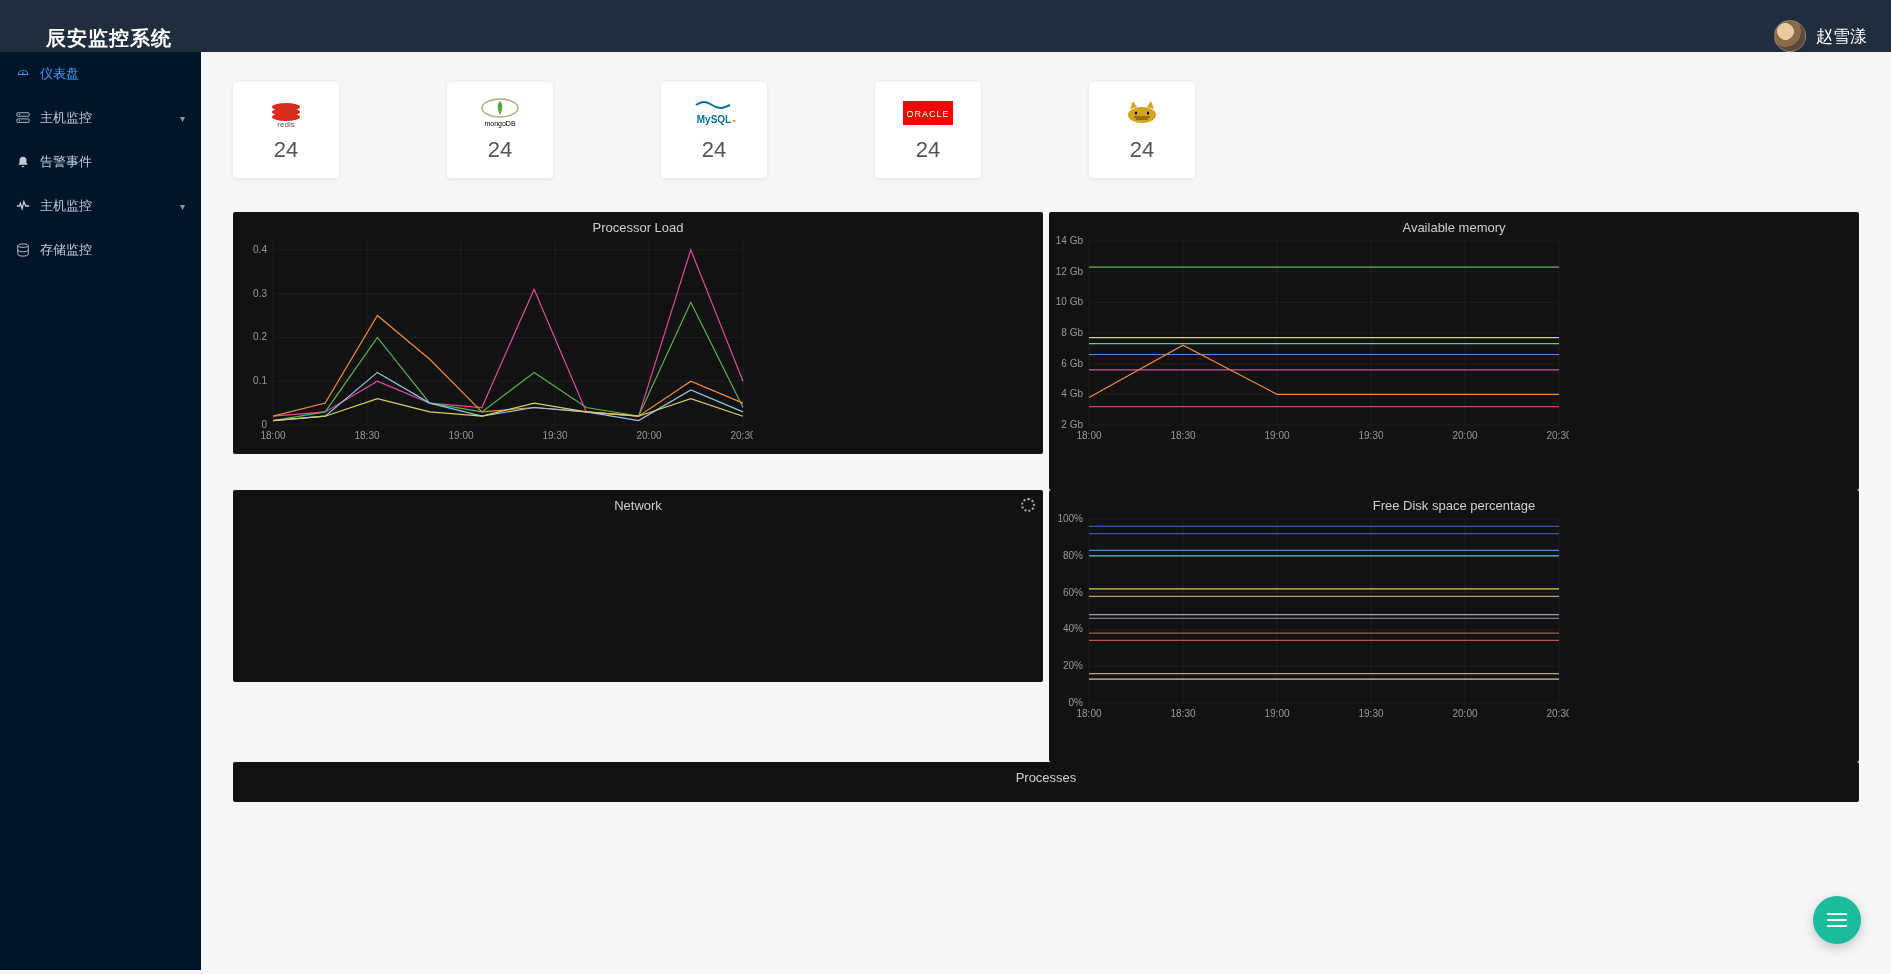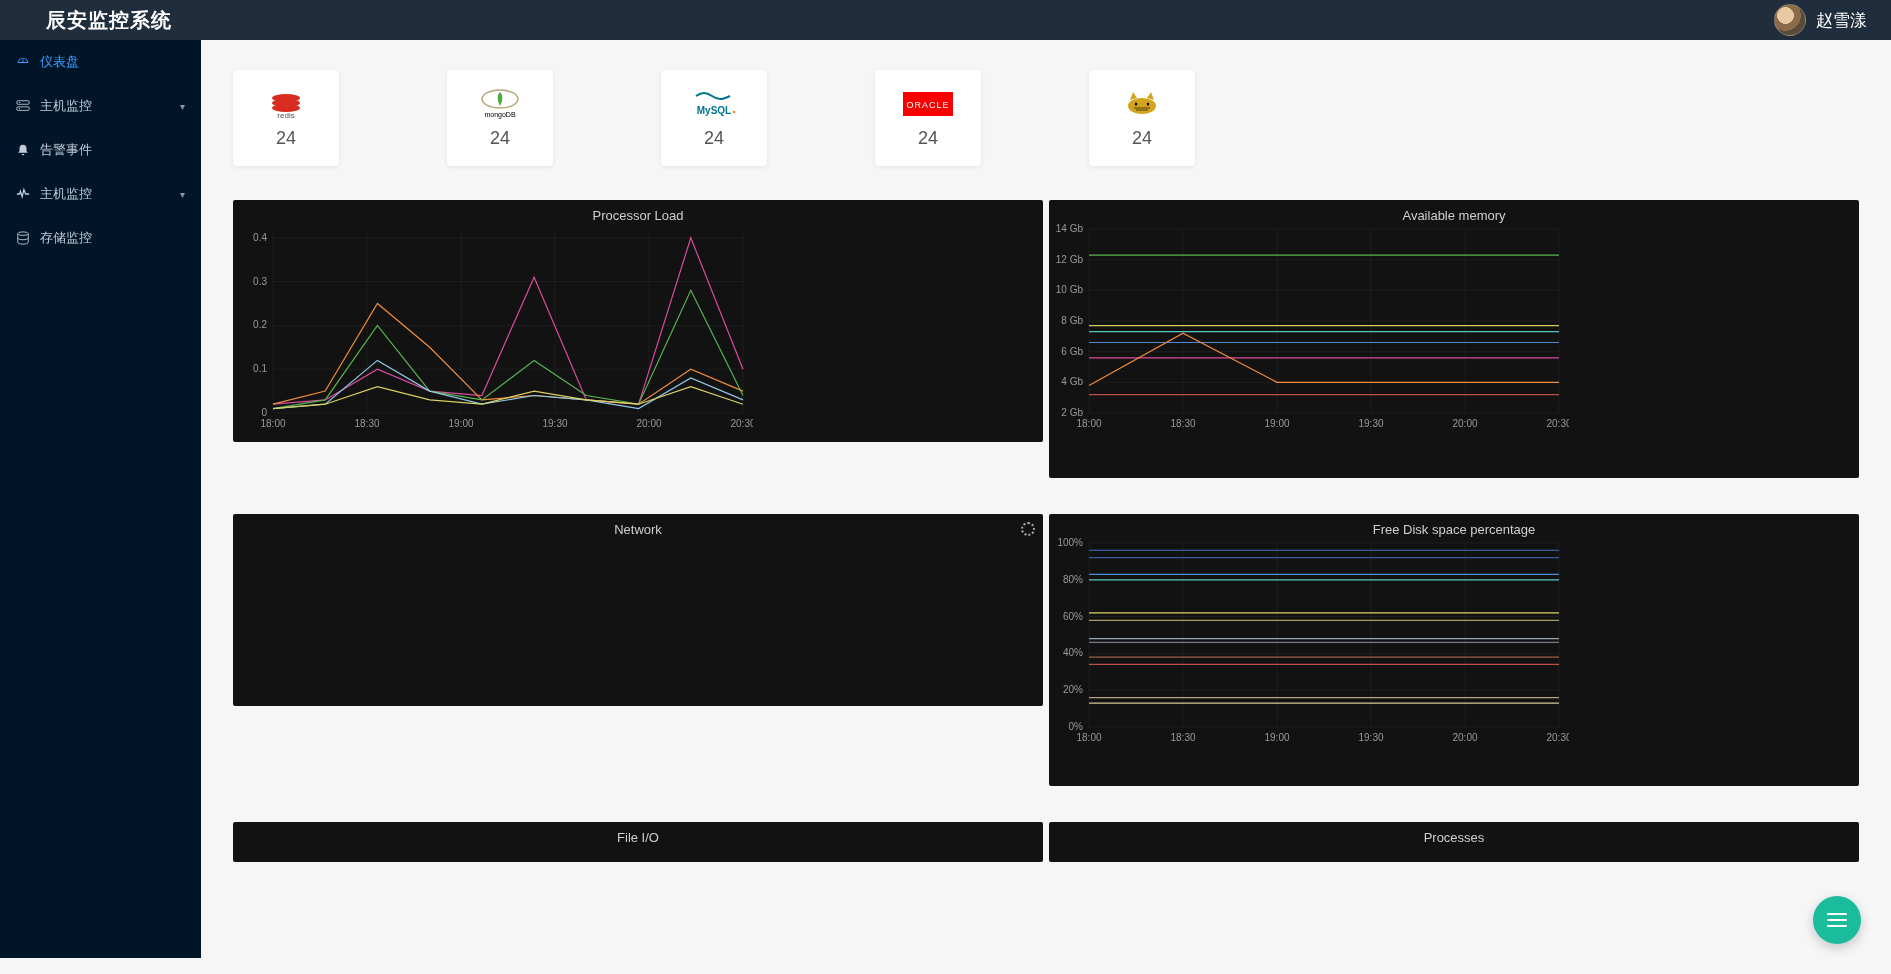"辰安监控系统" .header { align-items: center -> flex-end; height: 40px -> 52px }
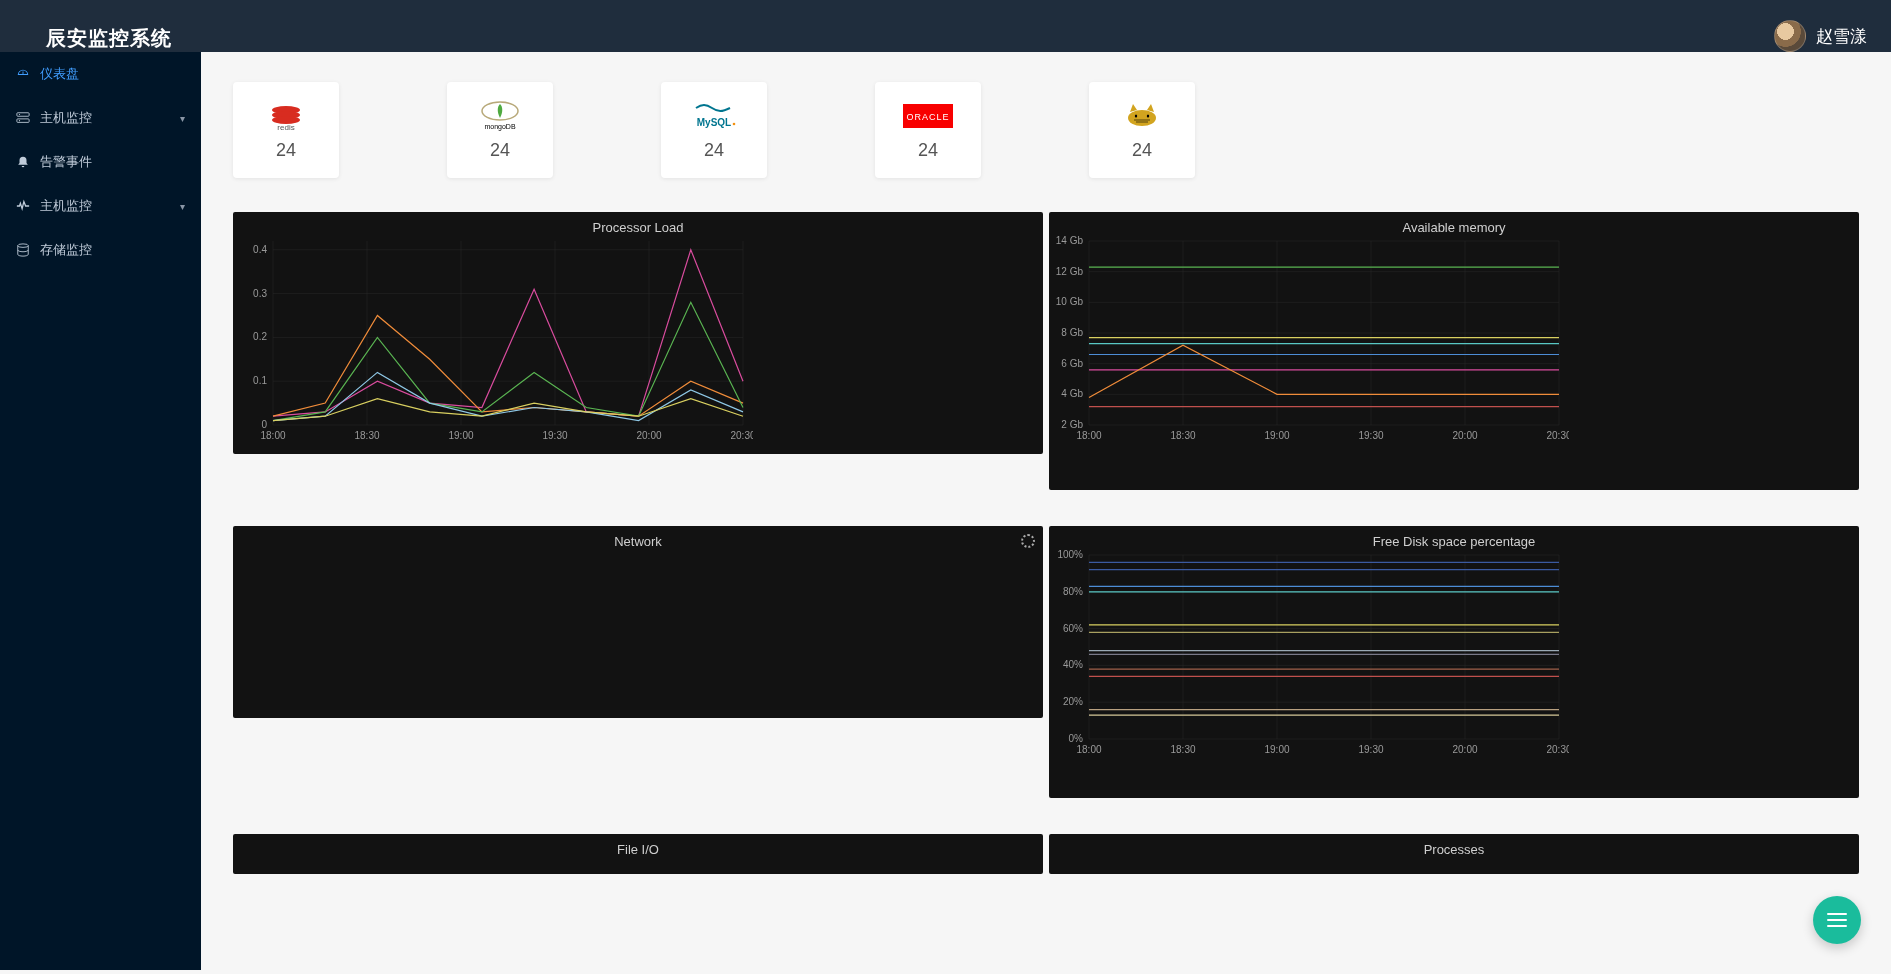"24" .card-num { font-size: 18px -> 22px }
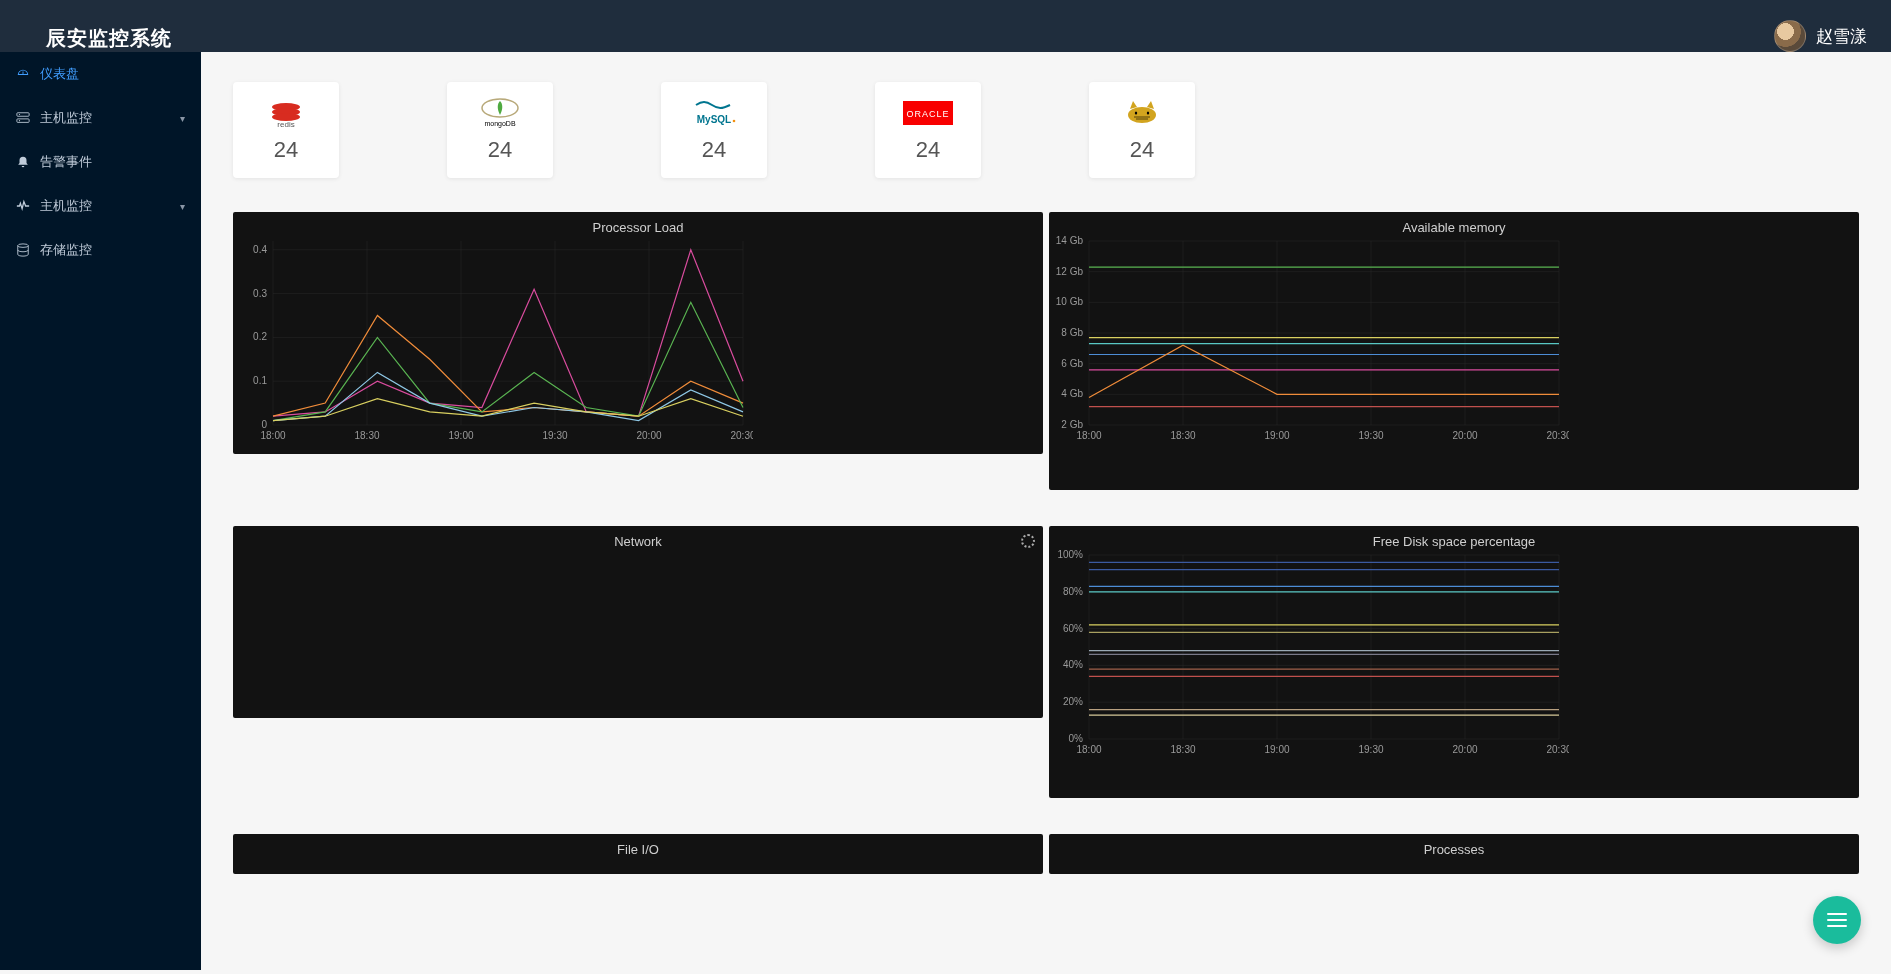"Processor Load" .charts-row { margin-bottom: 36px -> none }
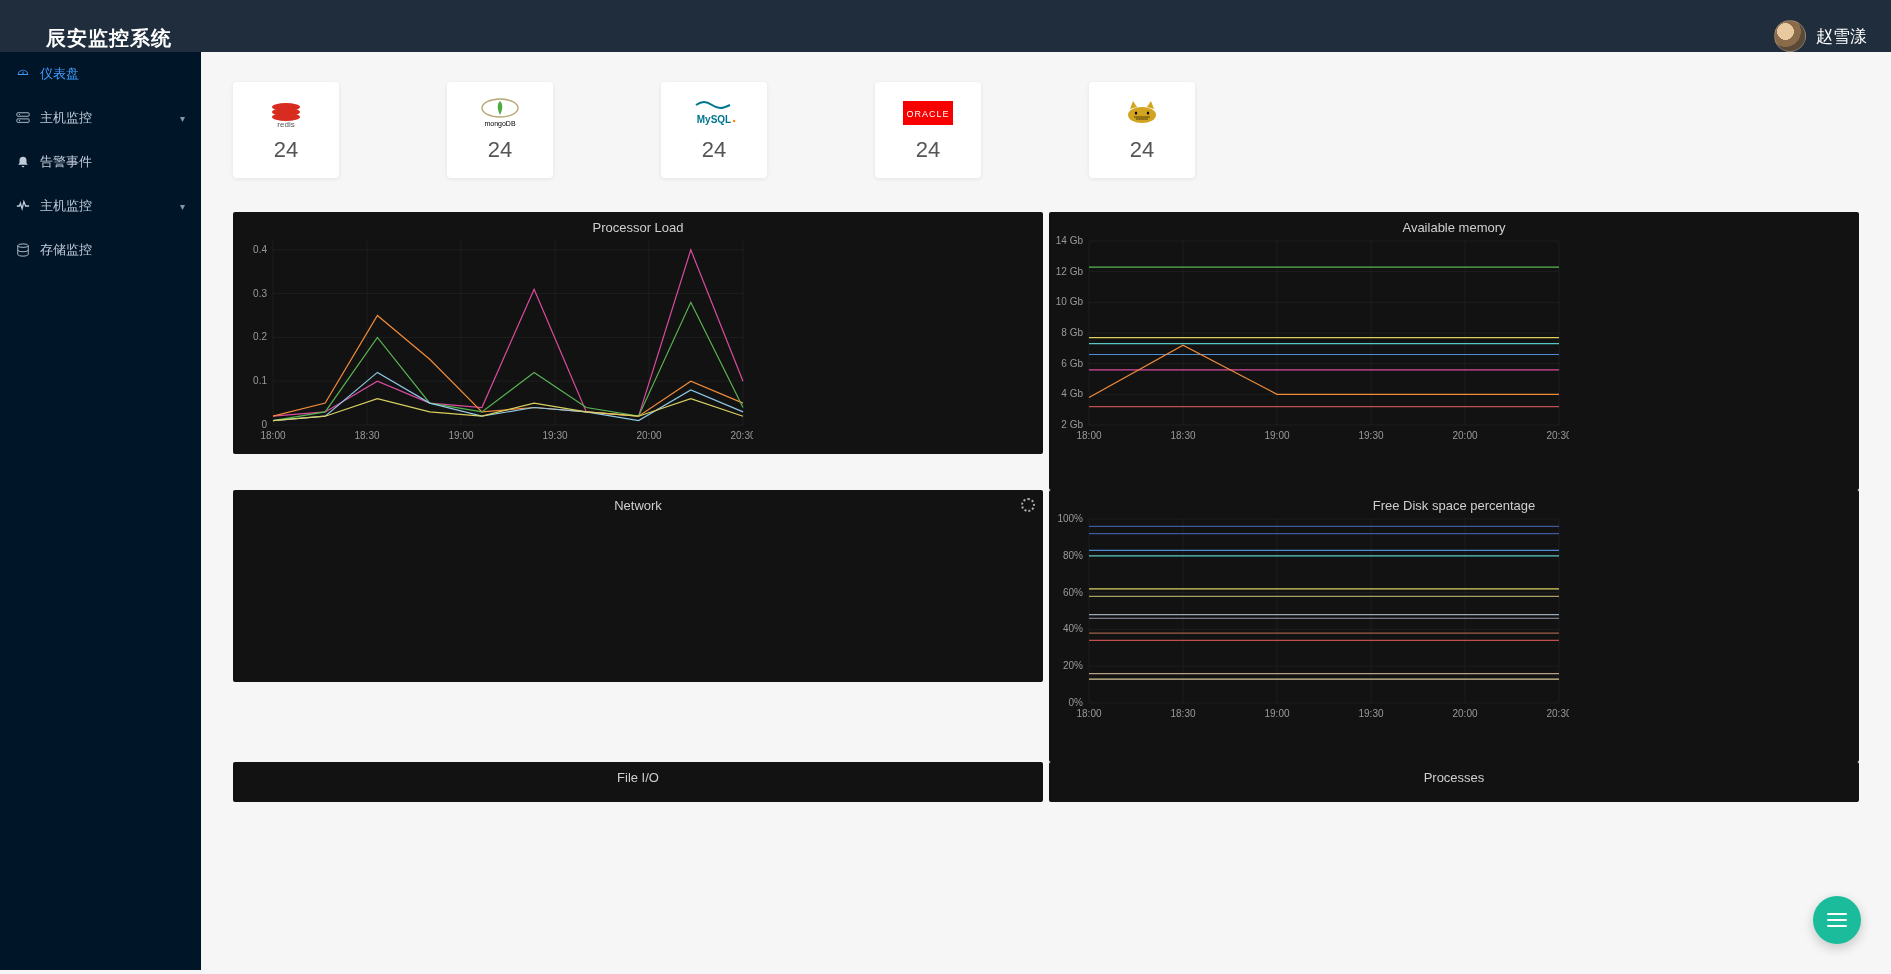"File I/O" div.chart-panel { html: <div> <div>File I/O</div> </div> -> none }
